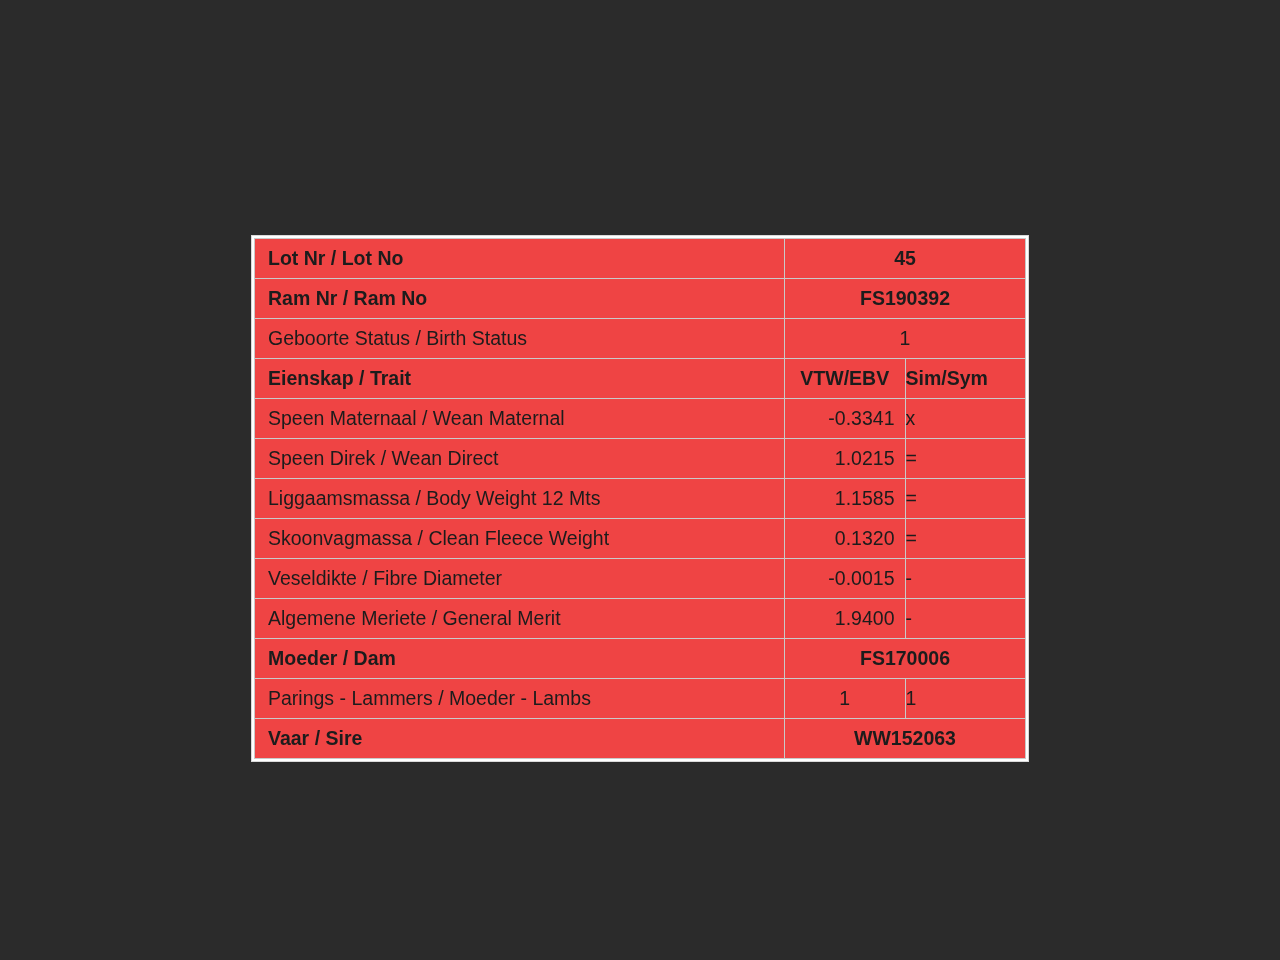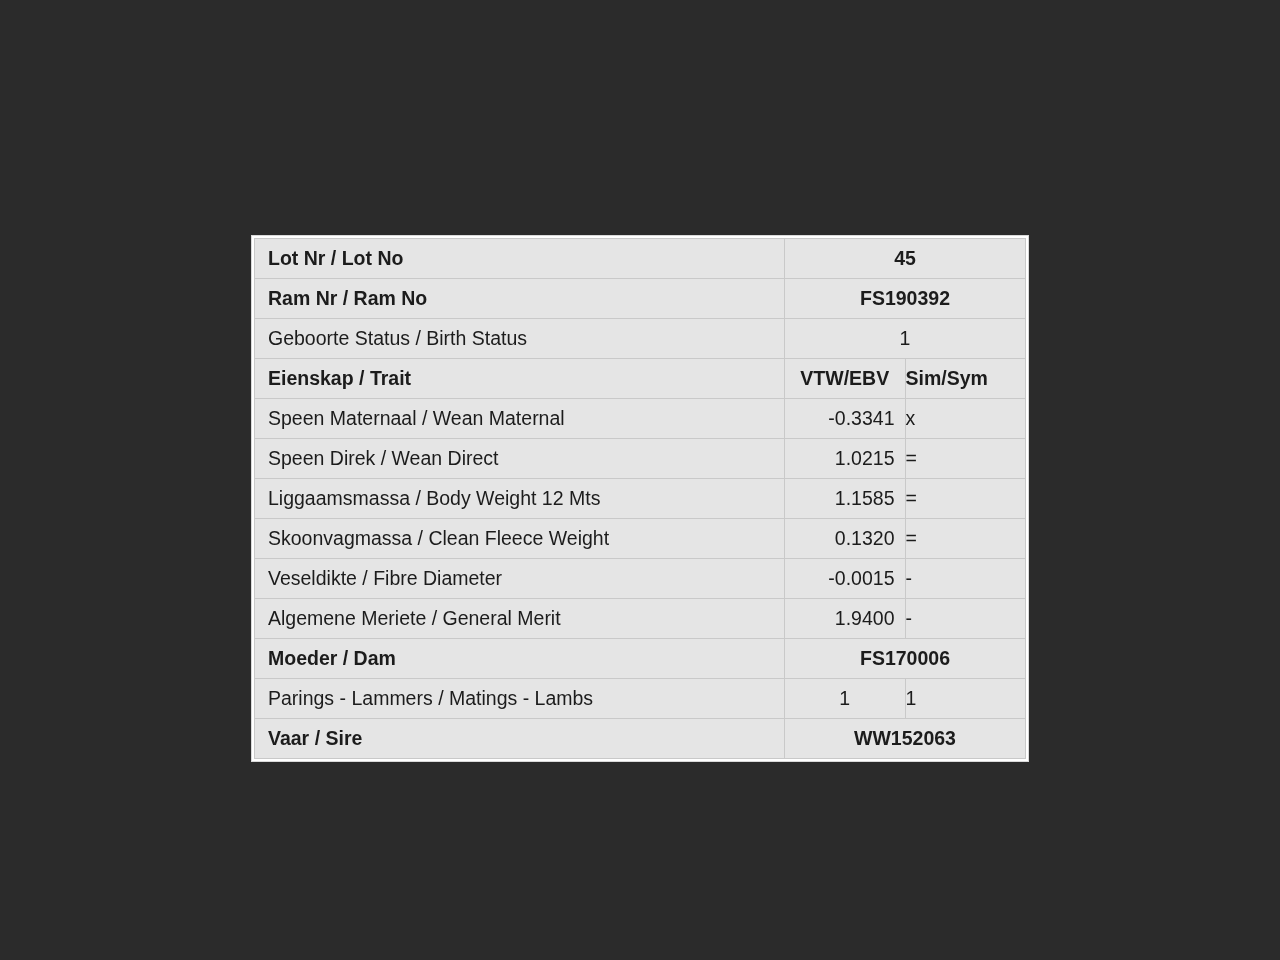"Lot Nr / Lot No" table.data { background: #e5e5e5 -> #ef4444 }
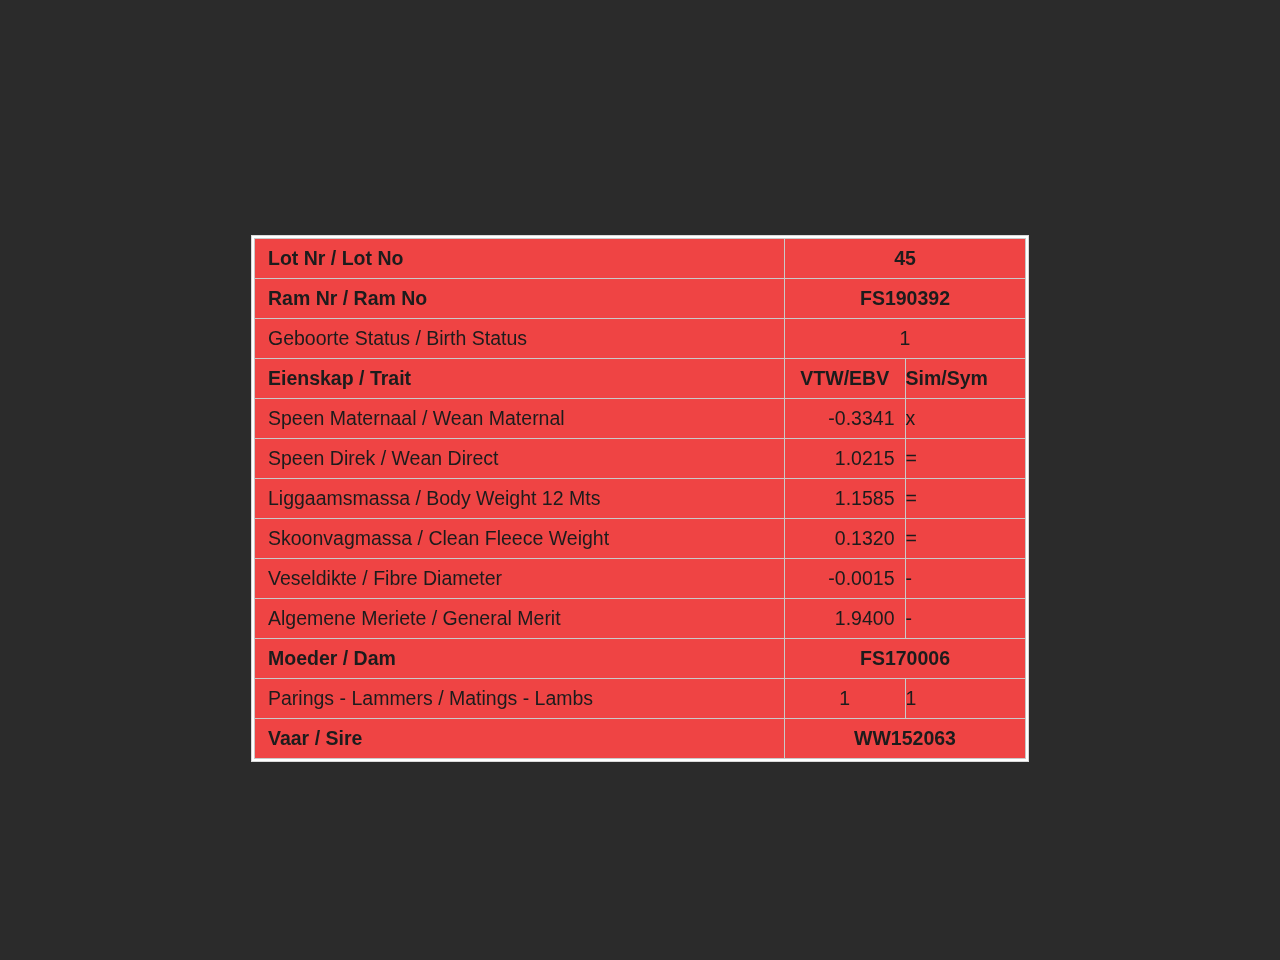"Parings - Lammers / Matings" td.c-label { text: Matings -> Moeder }
